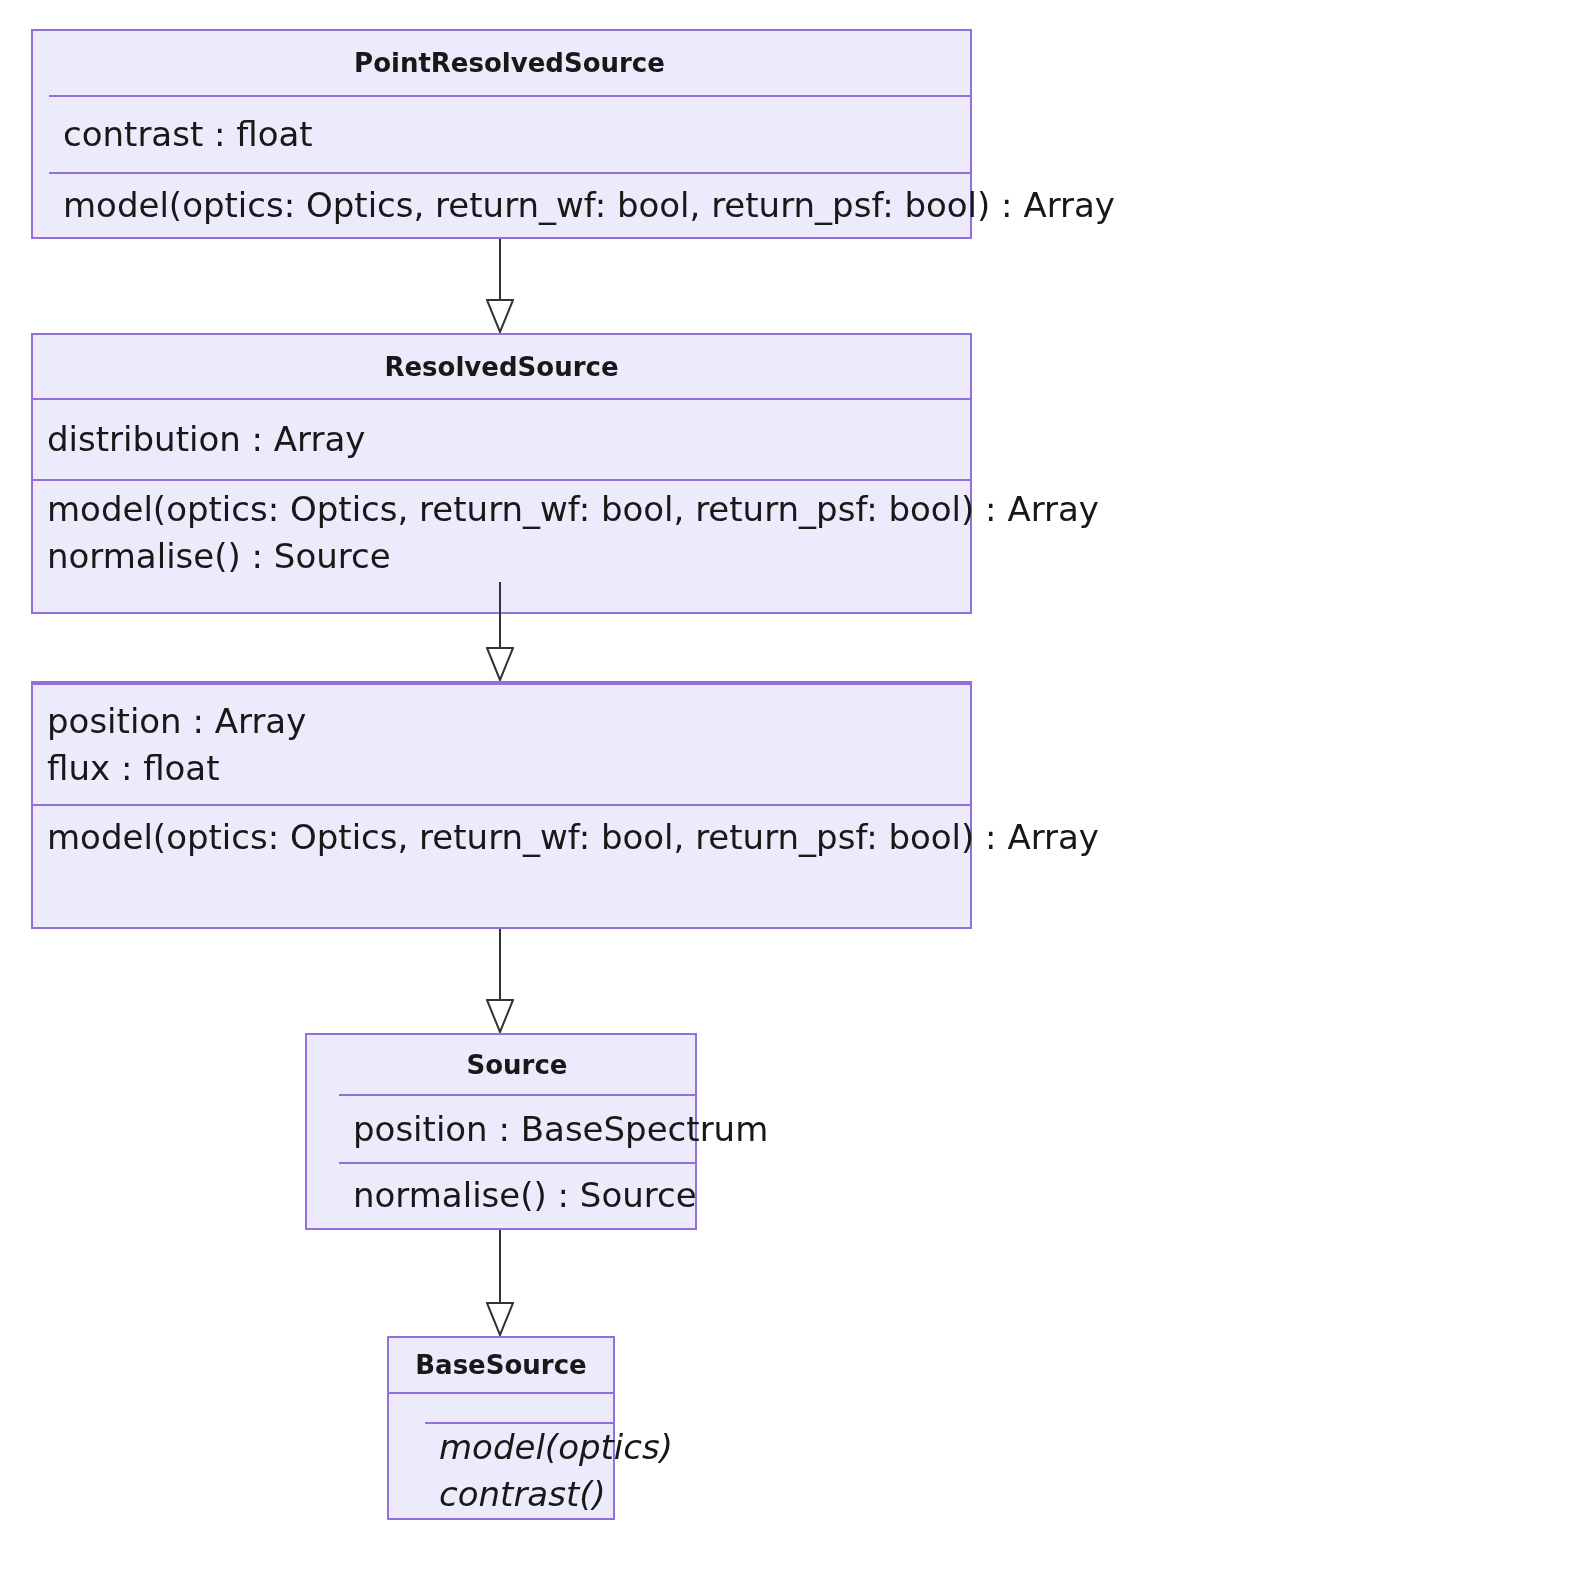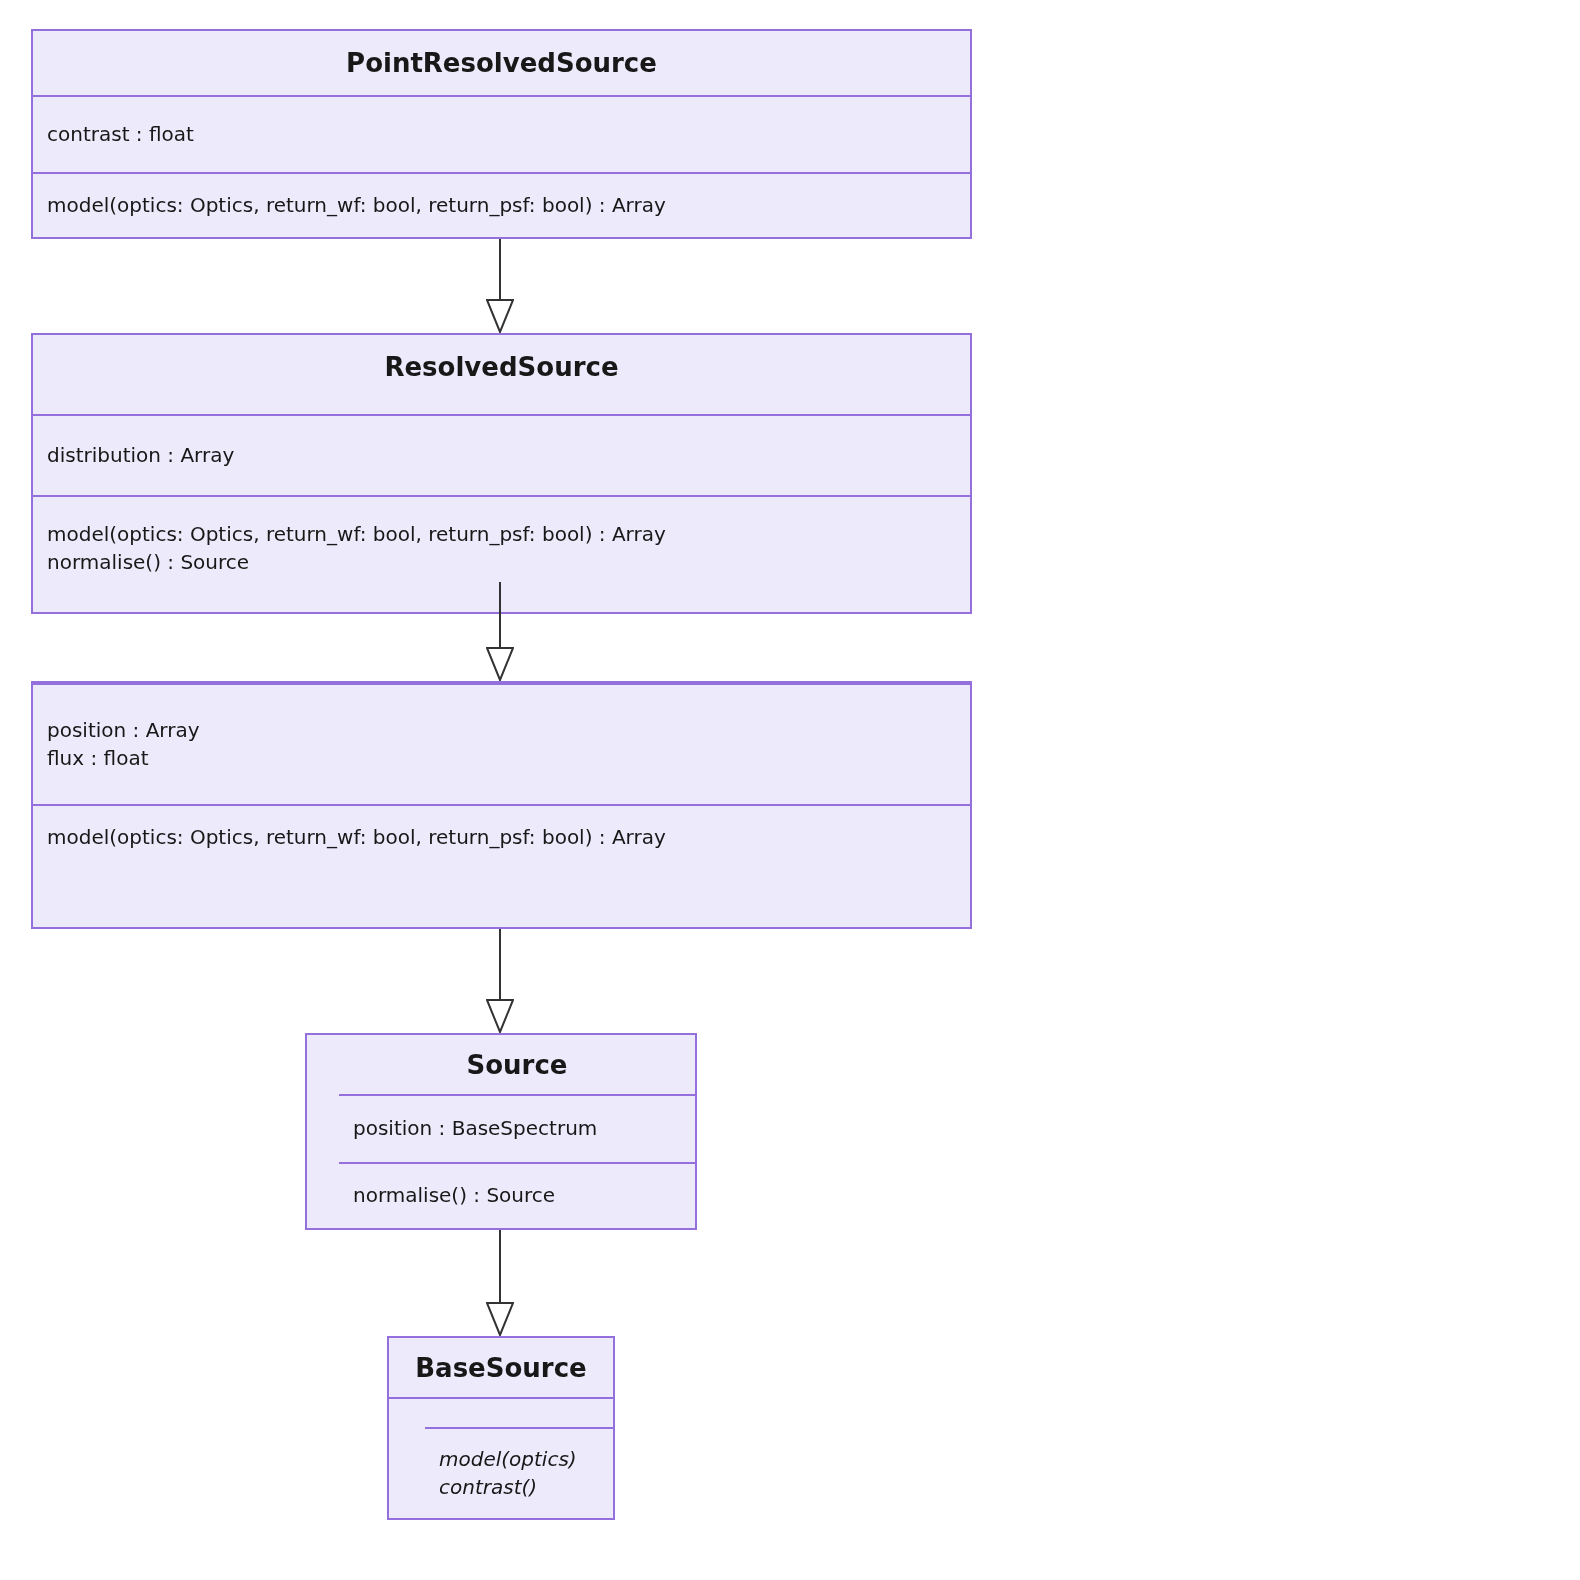"PointResolvedSource" div.uml-class { padding-left: none -> 16px }
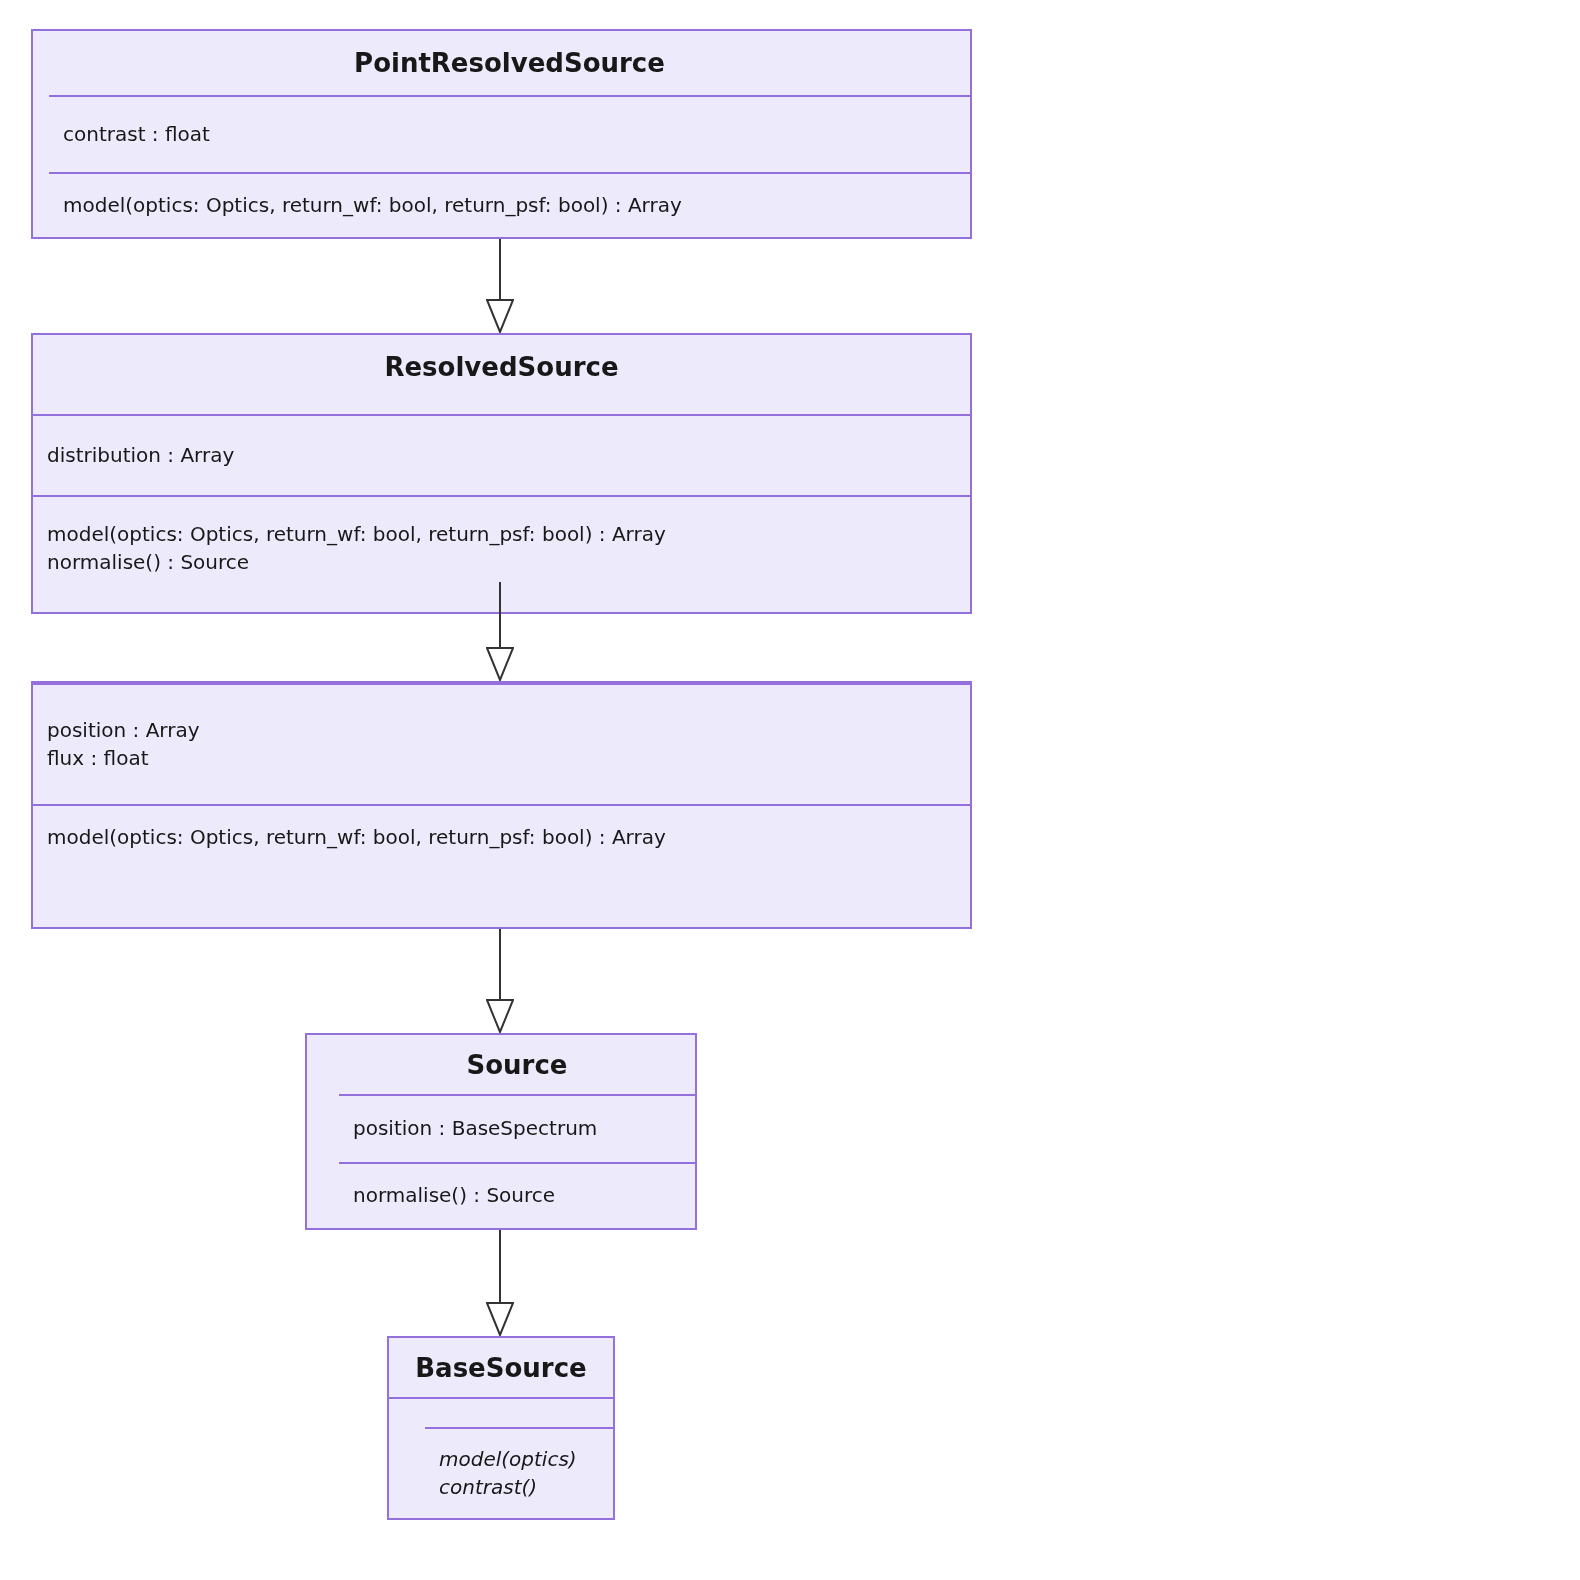"contrast : float" .uml-row { font-size: 20px -> 34px }
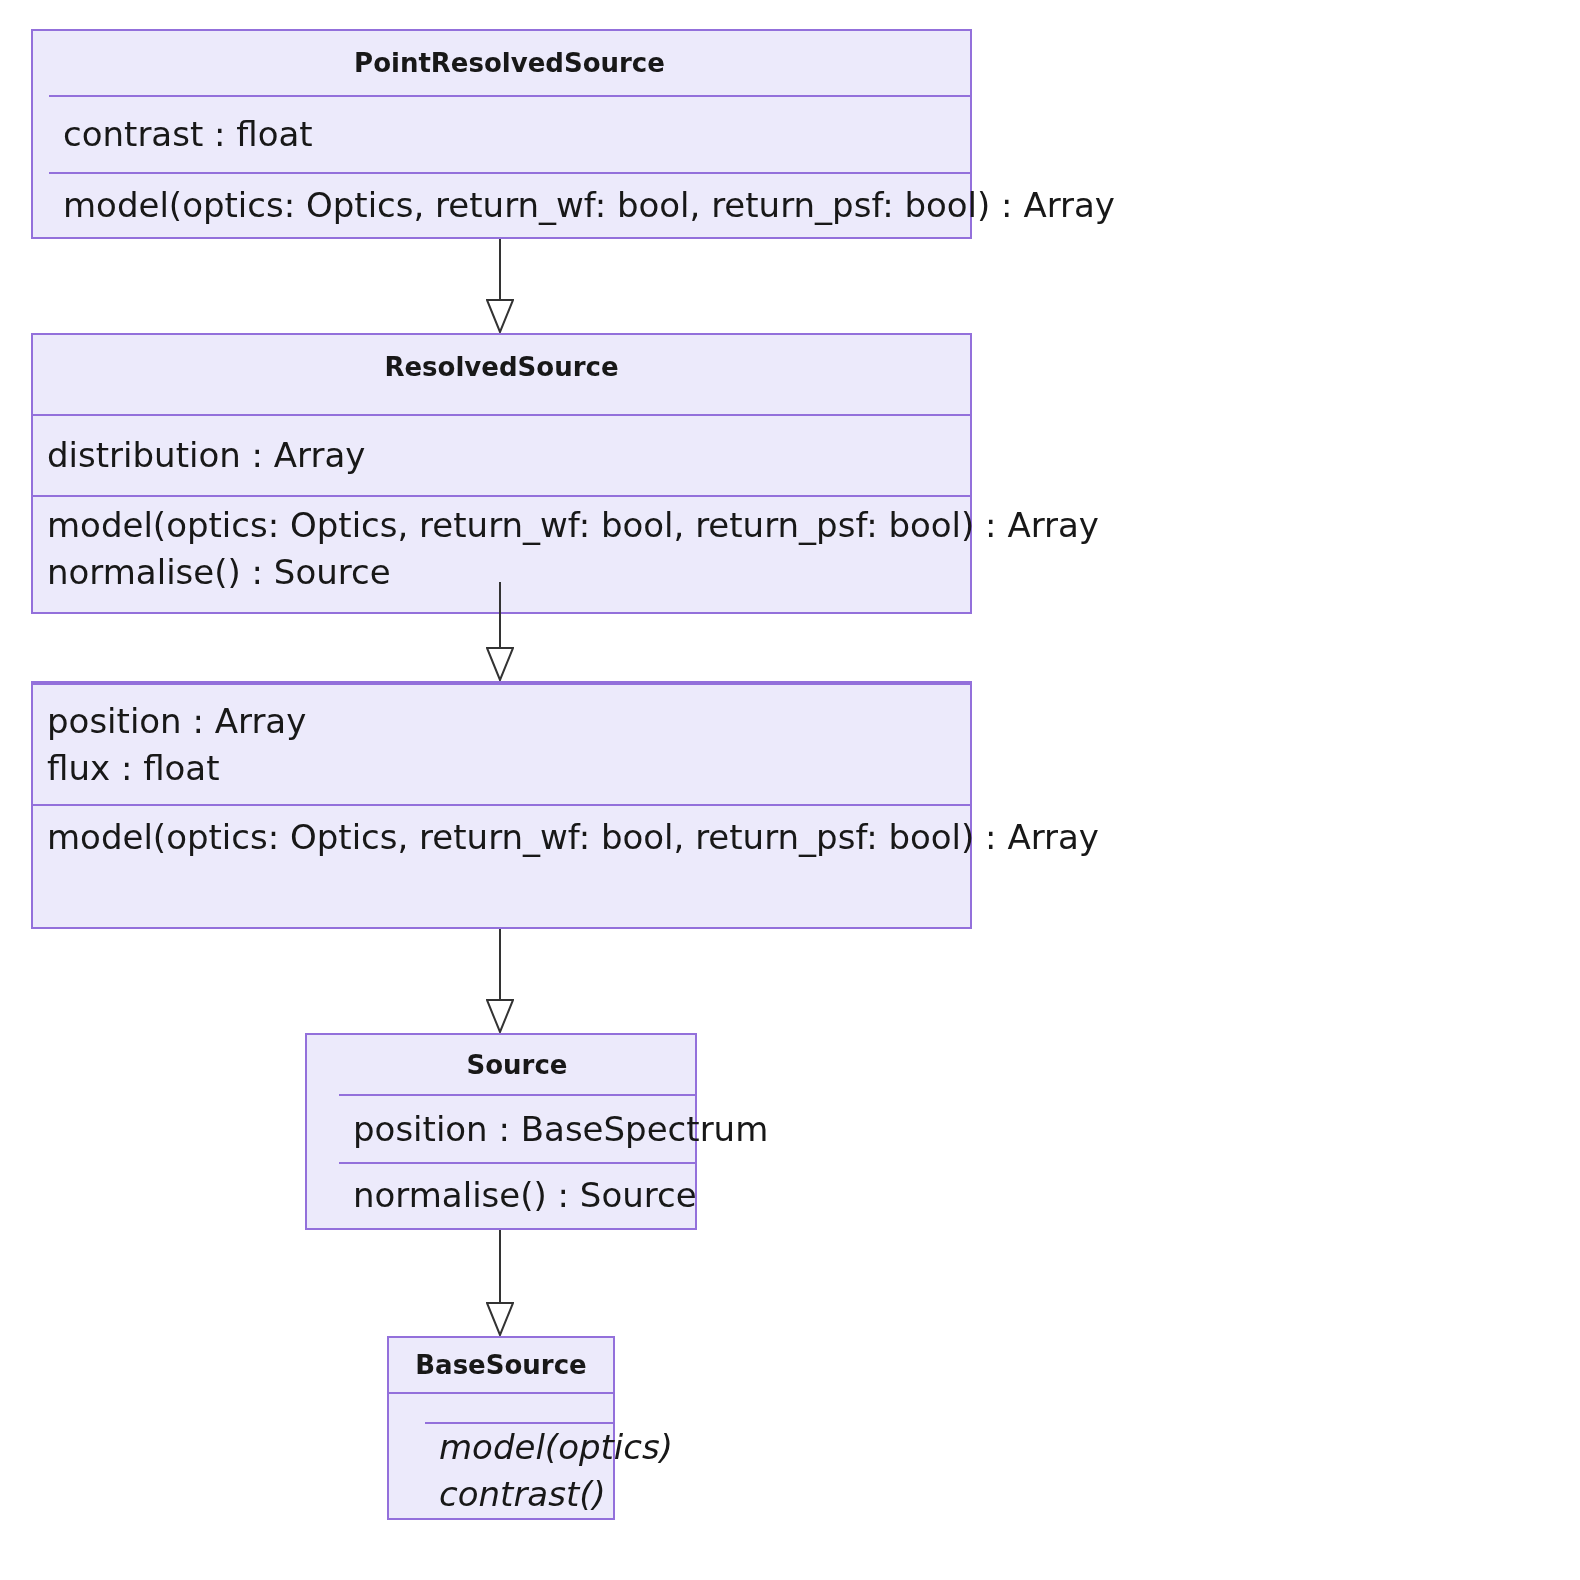"distribution : Array" div.uml-compartment { margin-top: 16px -> none }
